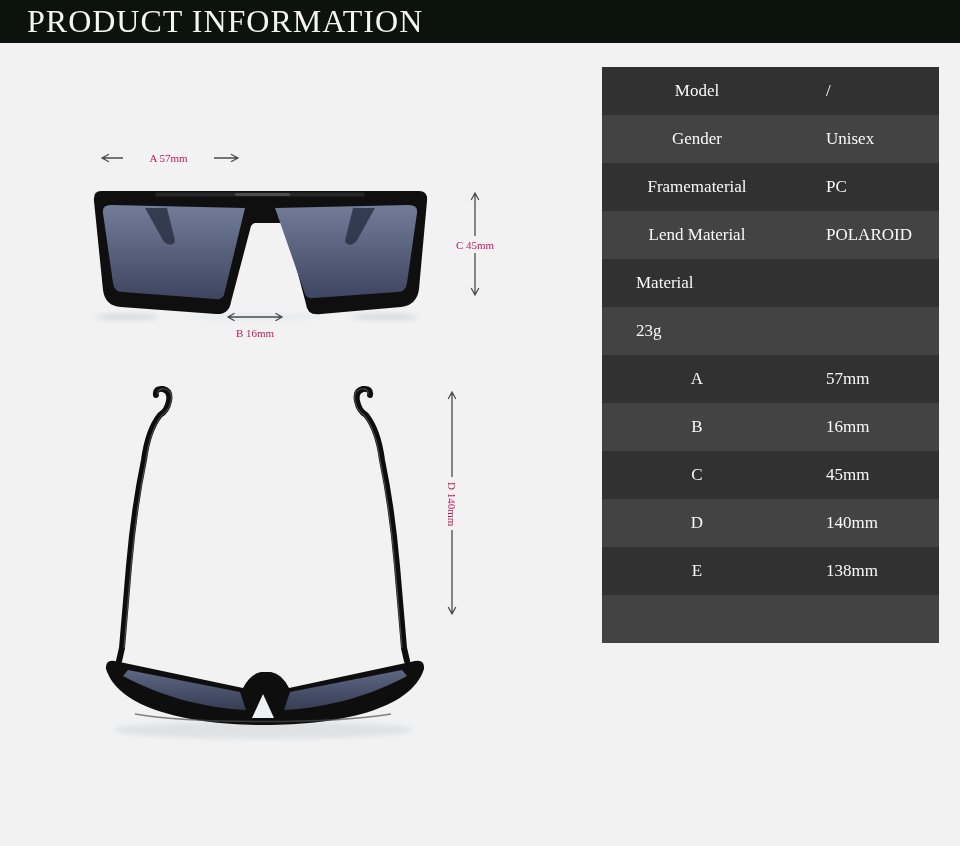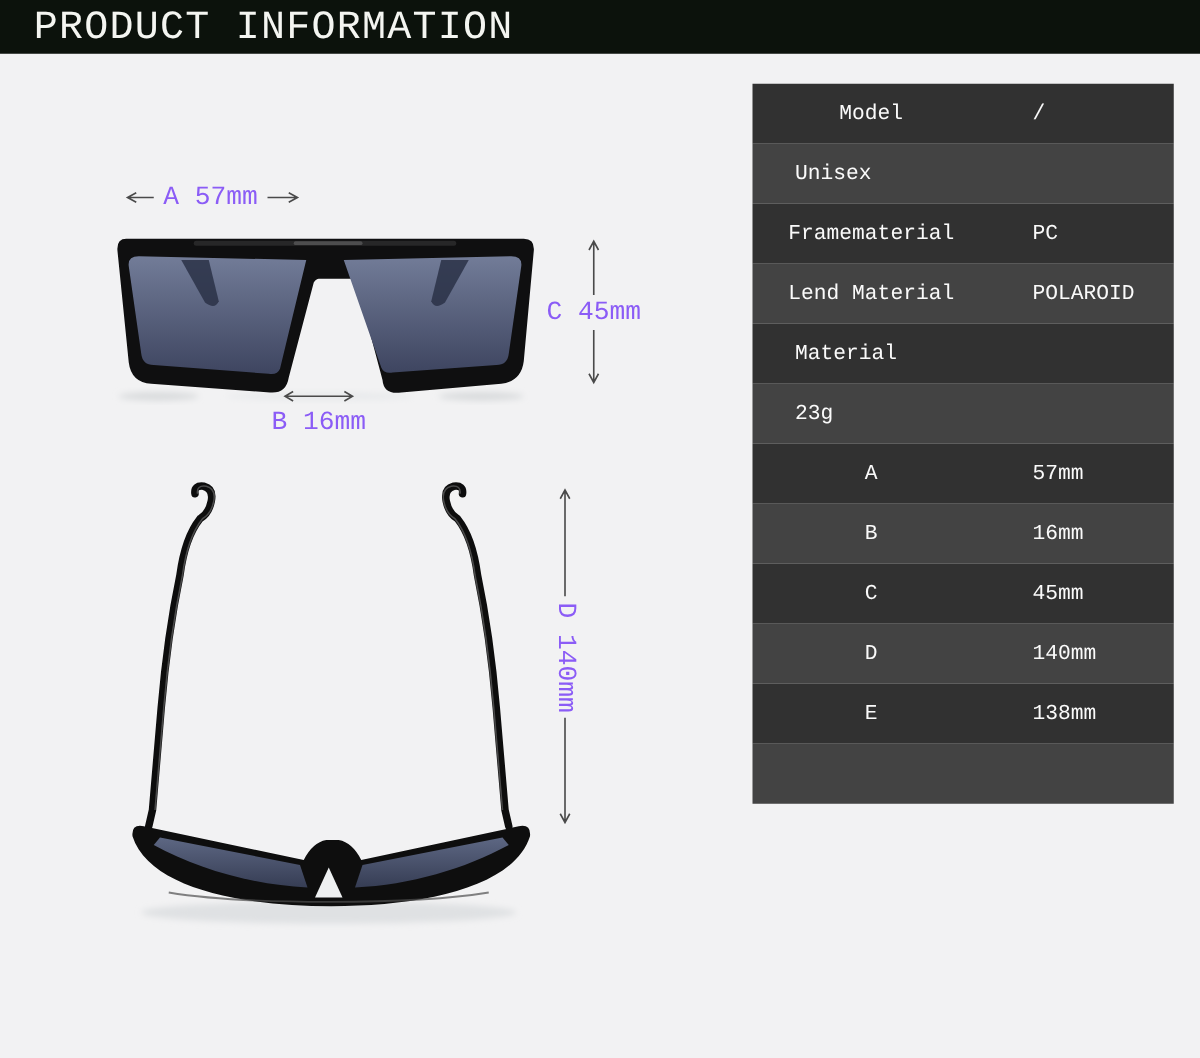"PRODUCT INFORMATION" .canvas { font-family: Liberation Mono, monospace -> Liberation Serif, serif }
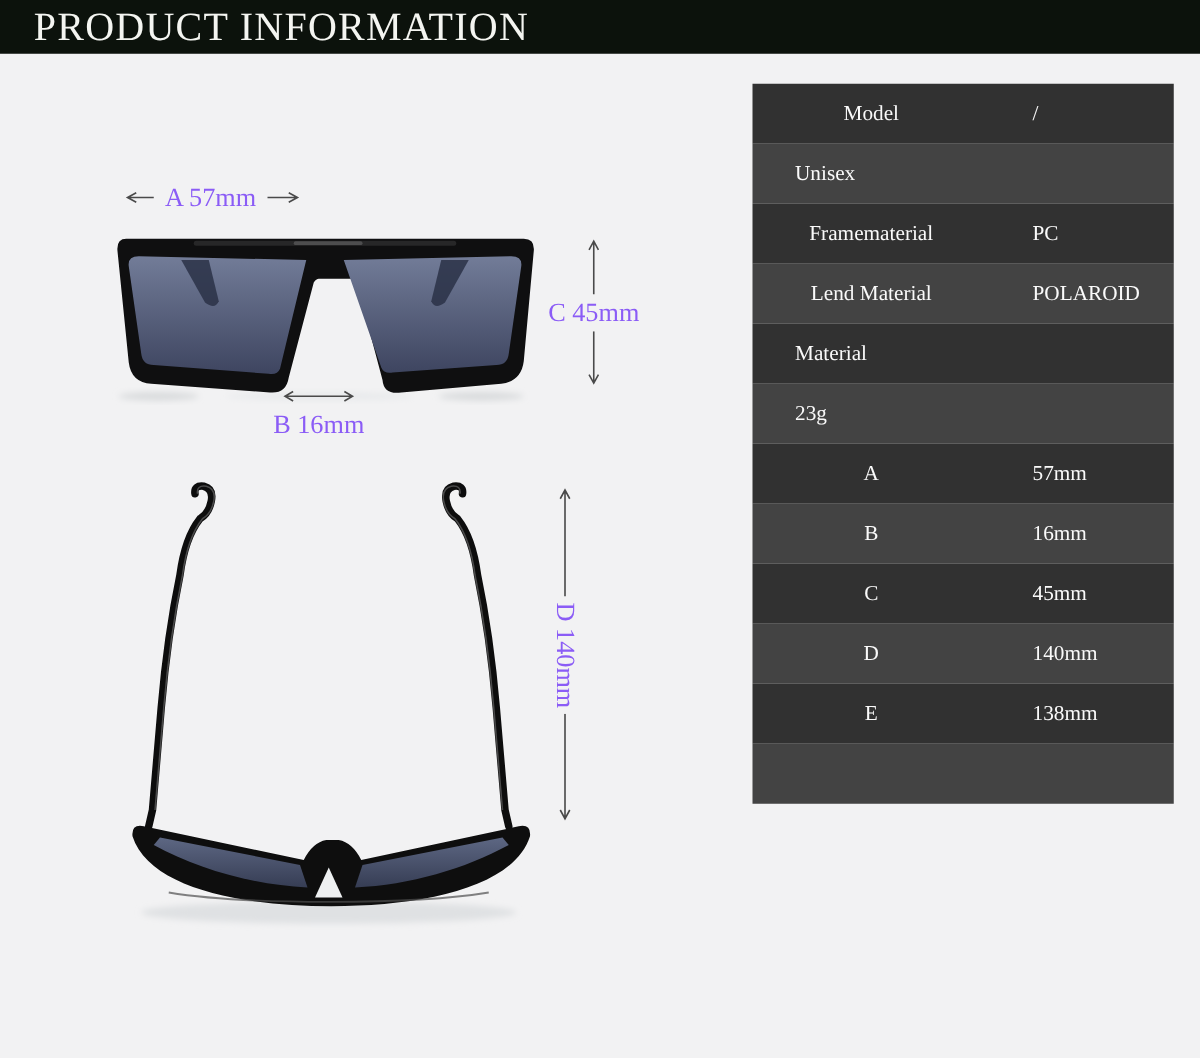"Gender" div.tlabel { html: none -> <div>Gender</div> }
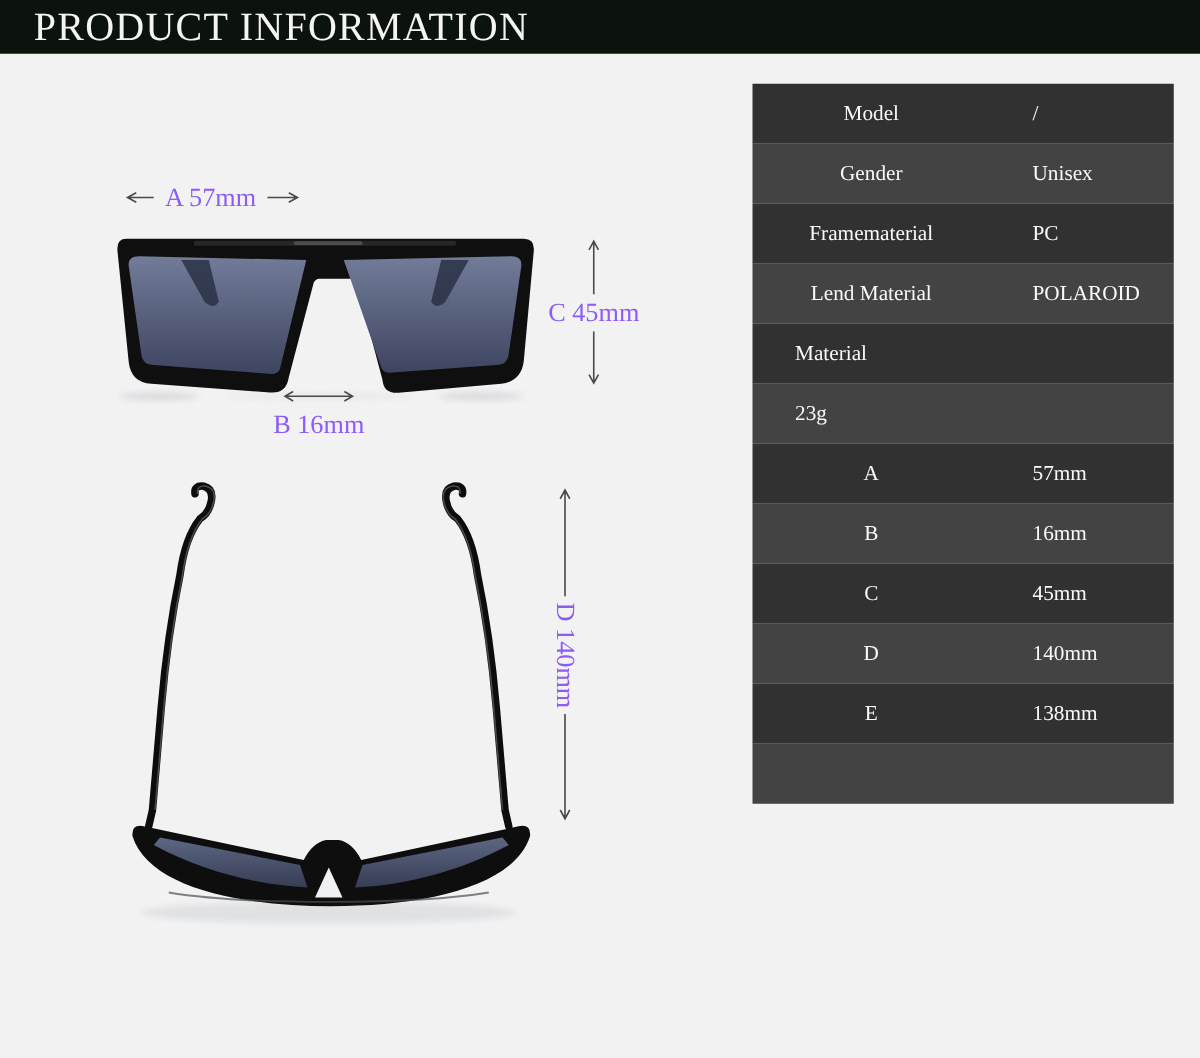"A 57mm" .dim { color: #8b5cf6 -> #be185d; font-size: 21px -> 11px }
